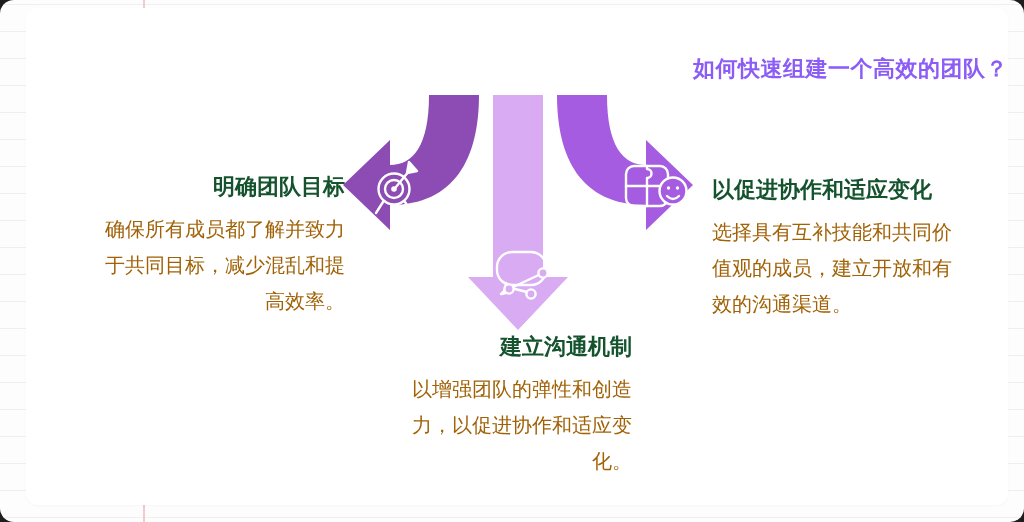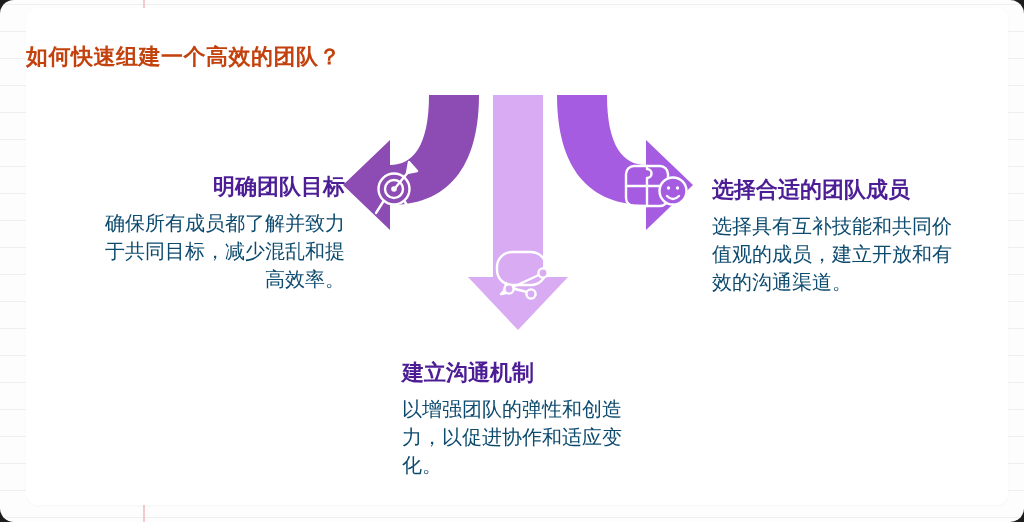"如何快速组建一个高效的团队？" .title { color: #c2410c -> #8b5cf6; text-align: left -> right; top: 42px -> 54px }
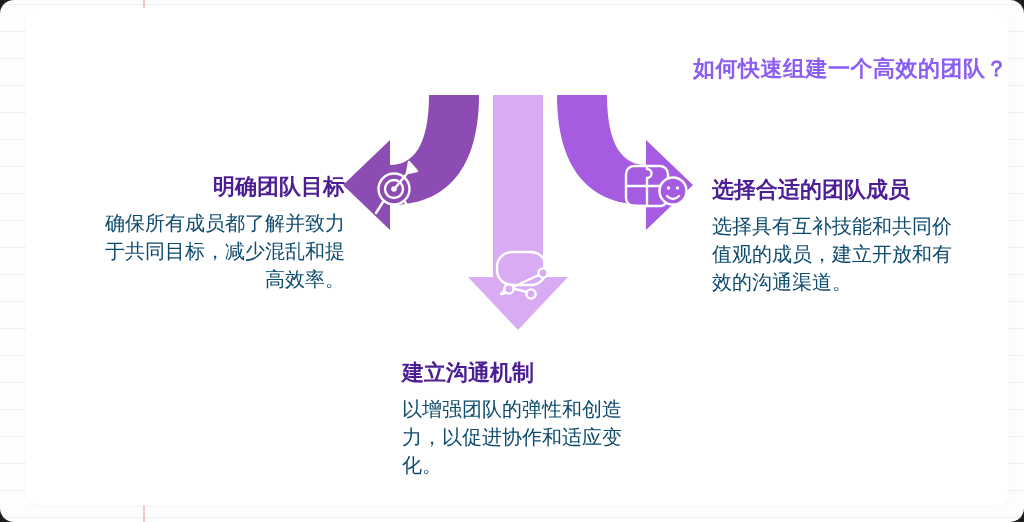"明确团队目标" .block .h { color: #4c1d95 -> #14532d }
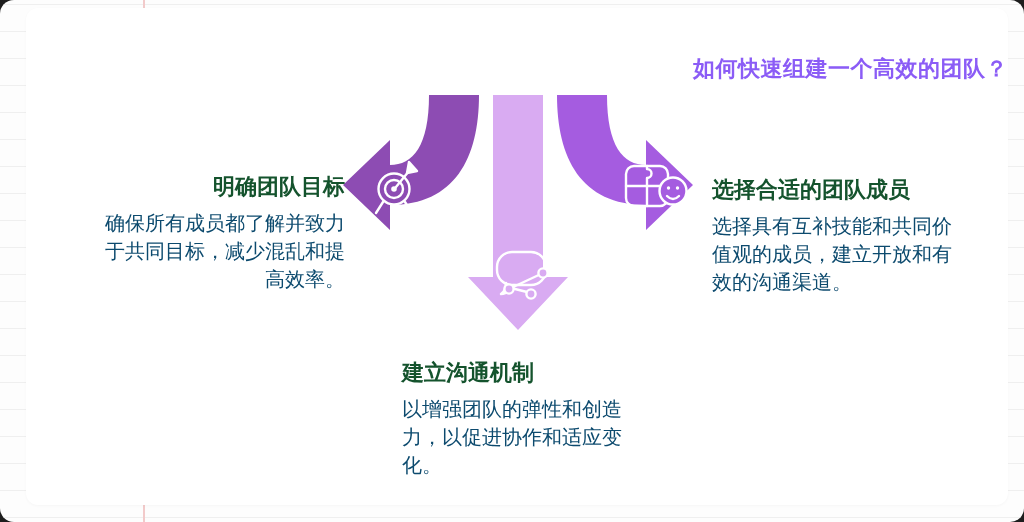"选择合适的团队成员" div.h { text: 选择合适的团队成员 -> 以促进协作和适应变化 }
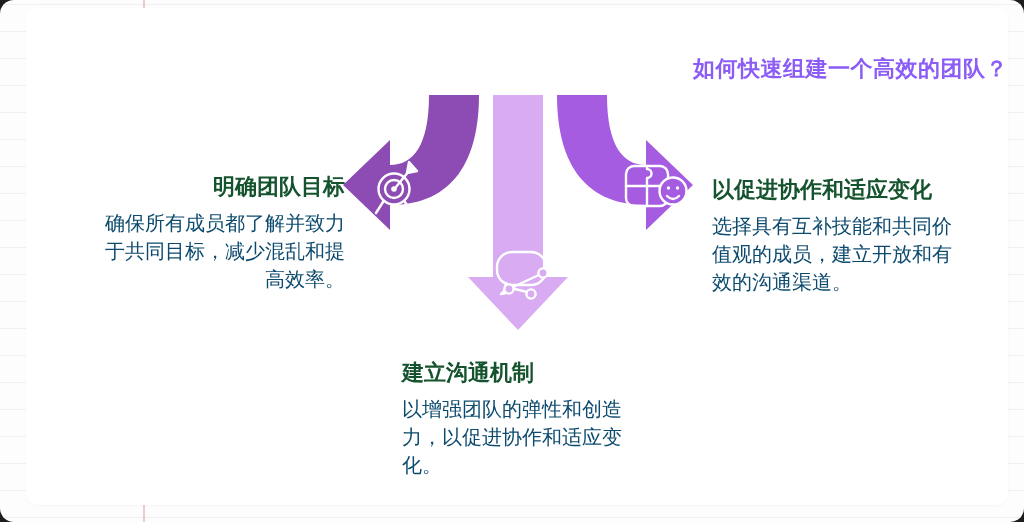"确保所有成员都了解并致力于共同目标，减少混乱和提高效率。" .block .b { color: #0c4a6e -> #a16207; font-family: Liberation Mono, monospace -> none; line-height: 28px -> 36px }
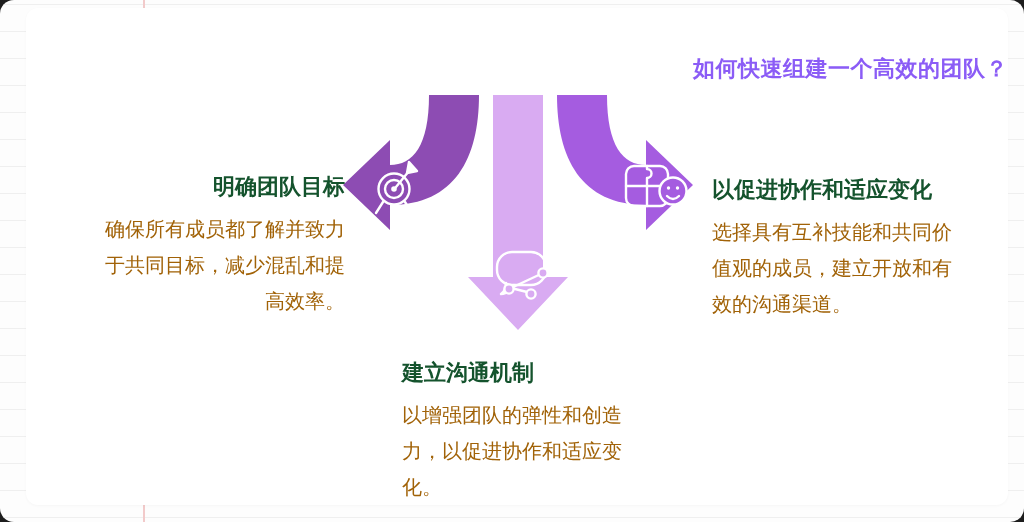"建立沟通机制" .block-down { text-align: left -> right; top: 358px -> 332px }
